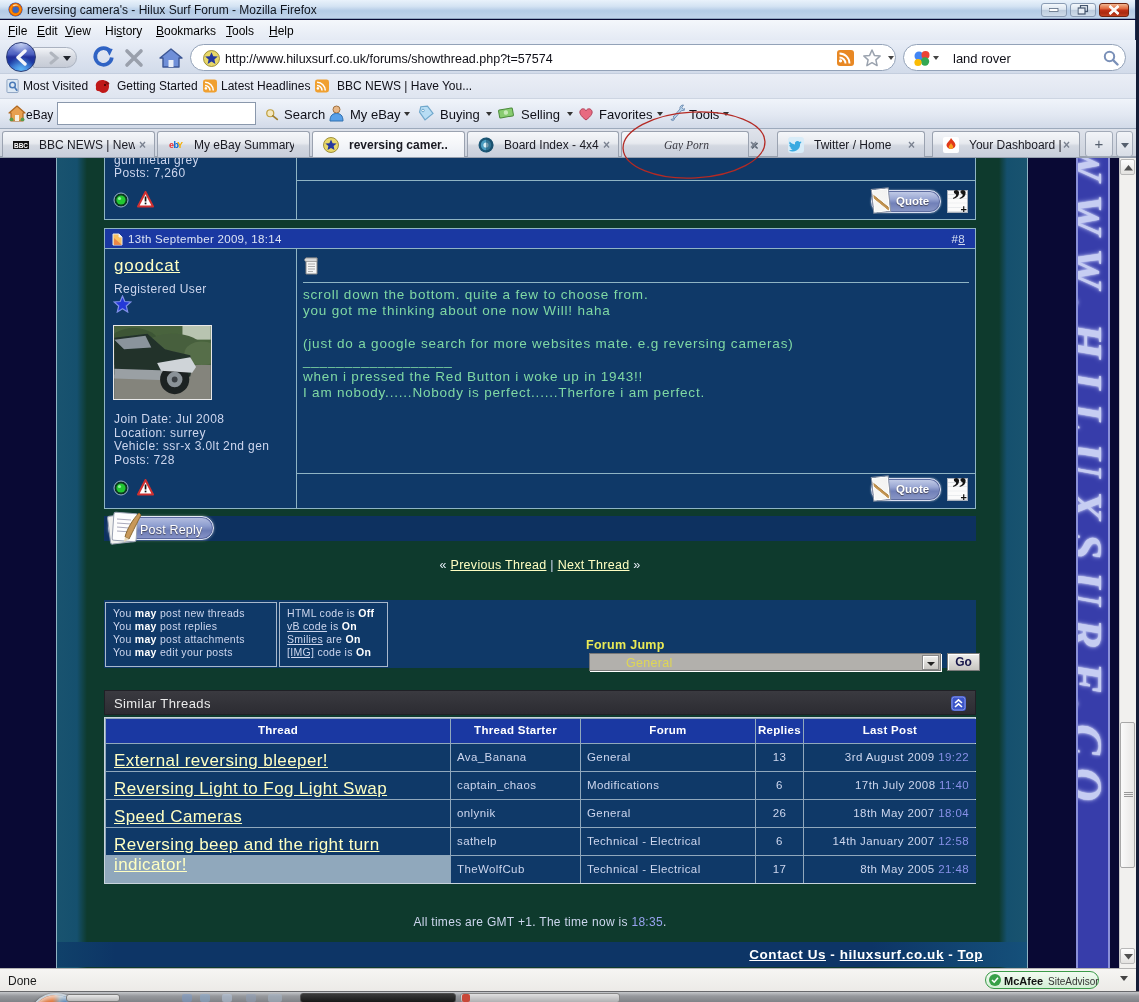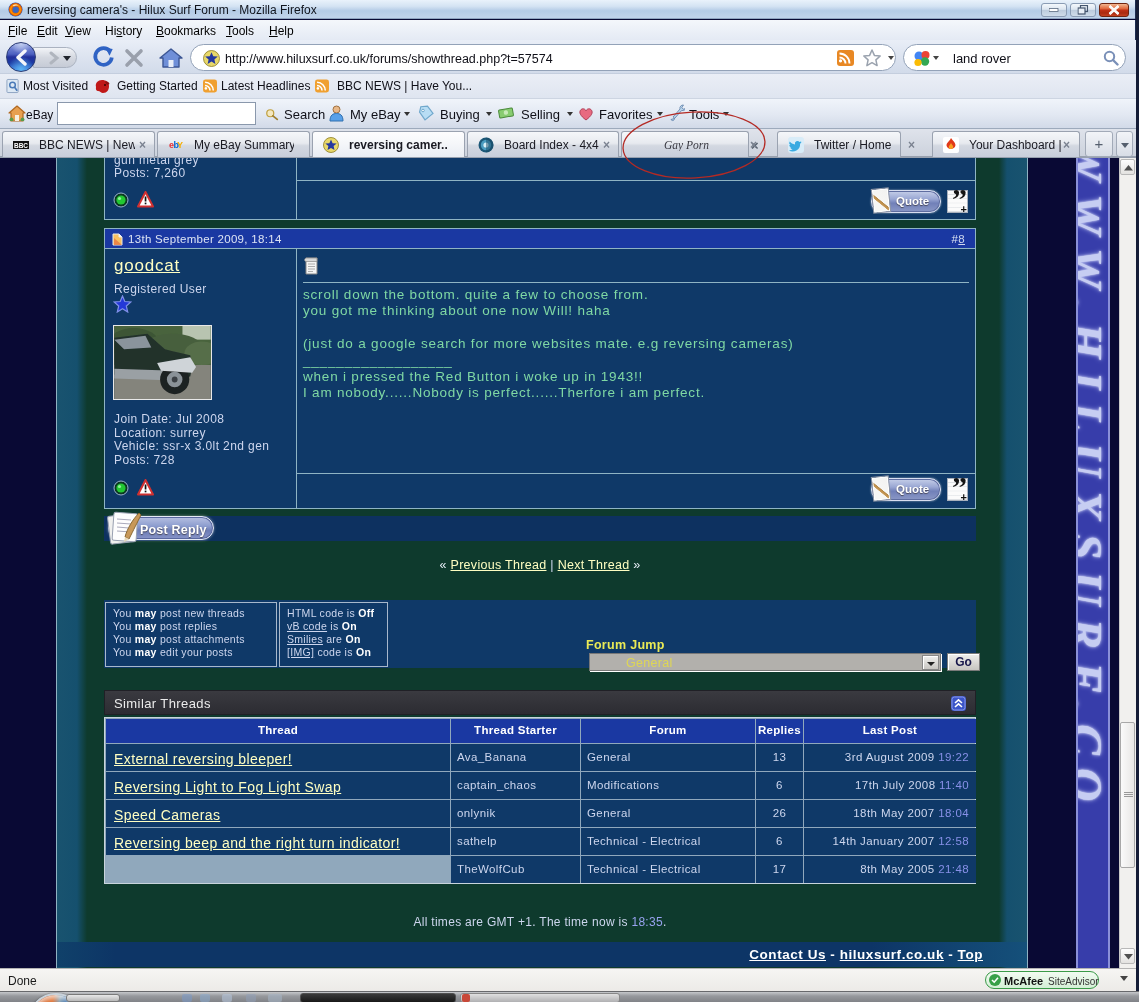"Twitter / Home" div.tab { width: 124px -> 148px }
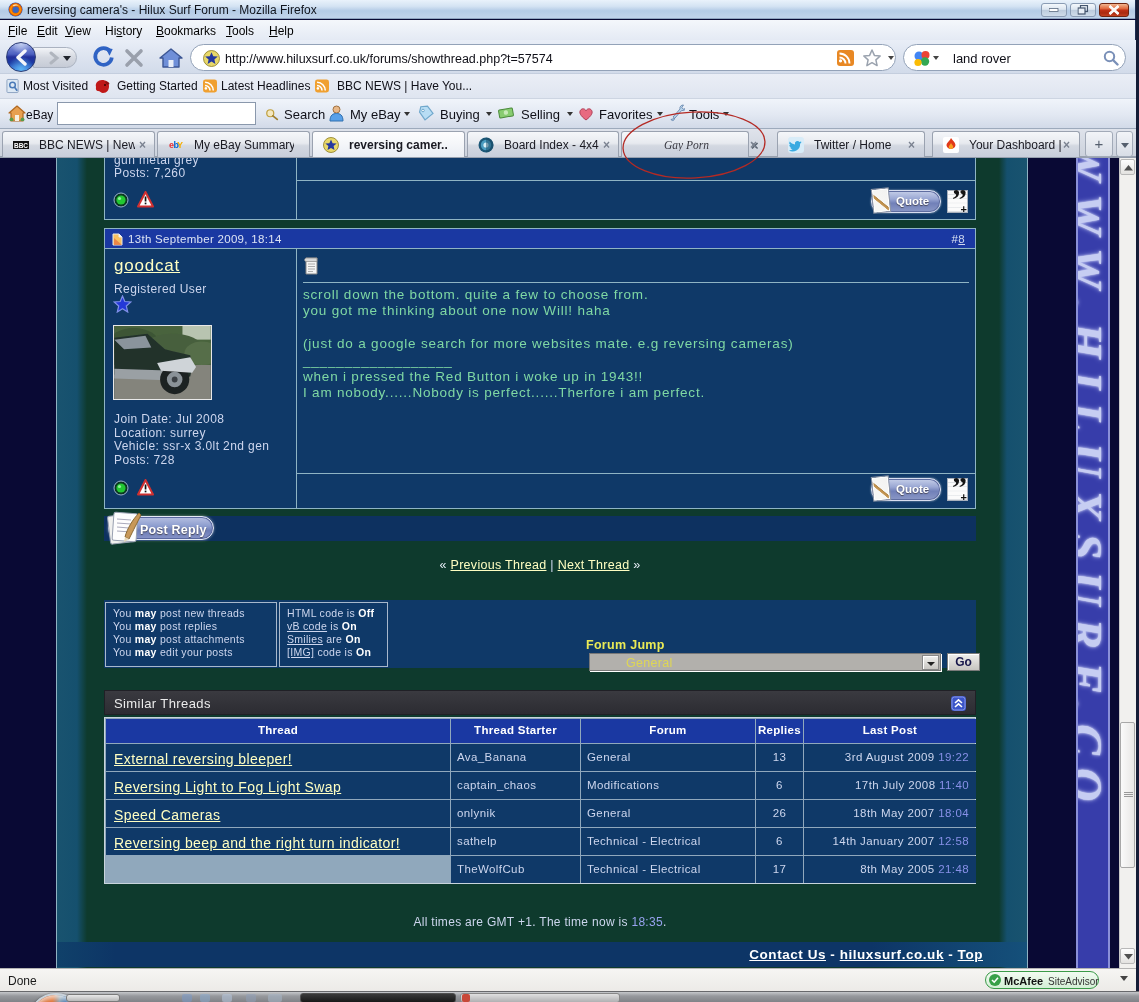"Post Reply" span { font-weight: bold -> normal }
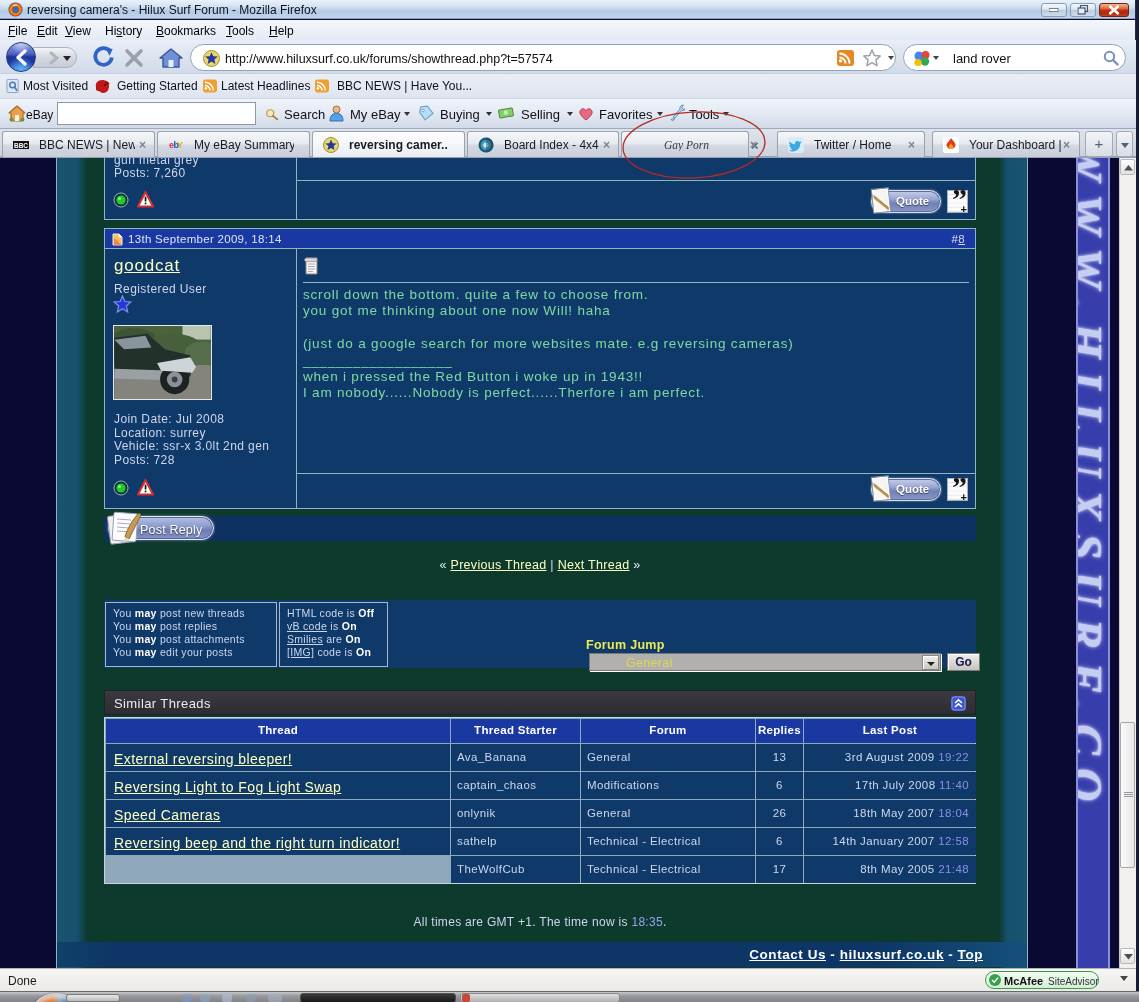"External reversing bleeper!" .srow a.ylink { font-size: 14px -> 17px }
